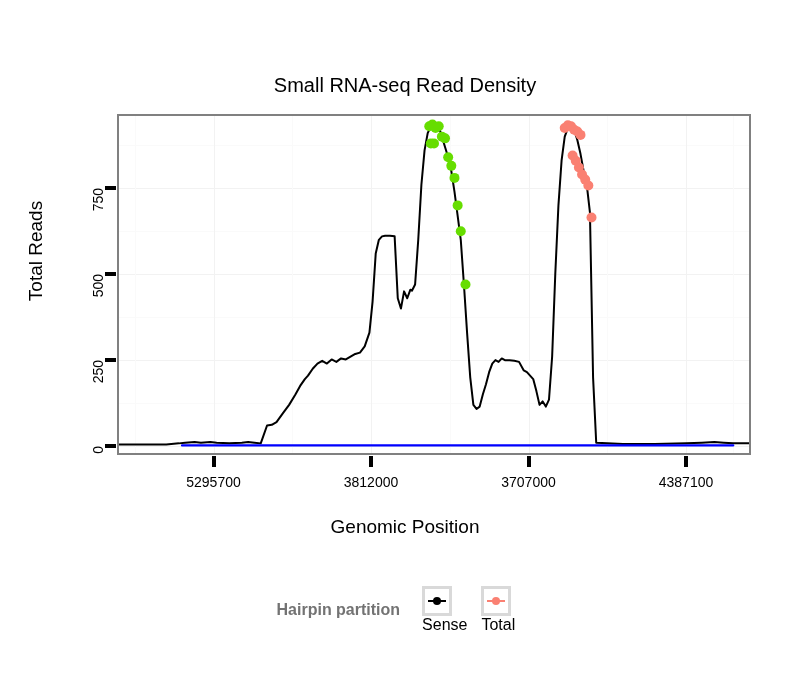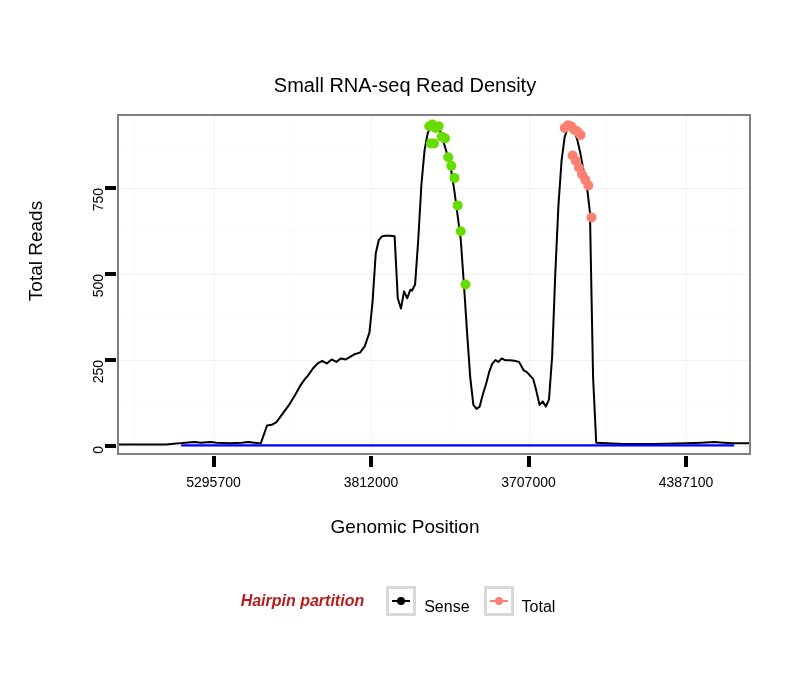"Hairpin partition" .legend-title { color: #b91c1c -> #737373; font-style: italic -> none }
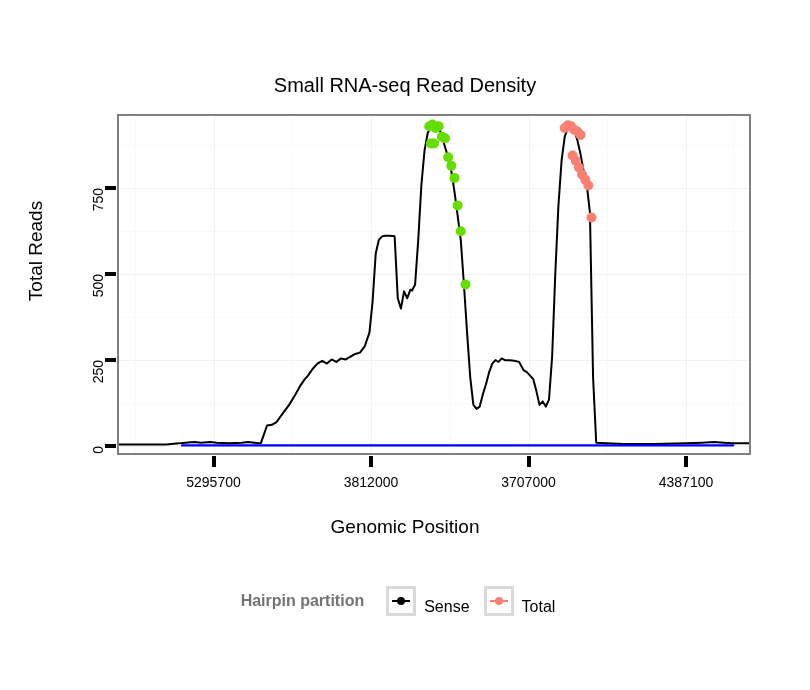"Sense" .legend-entry { align-items: flex-end -> flex-start; flex-direction: none -> column }
